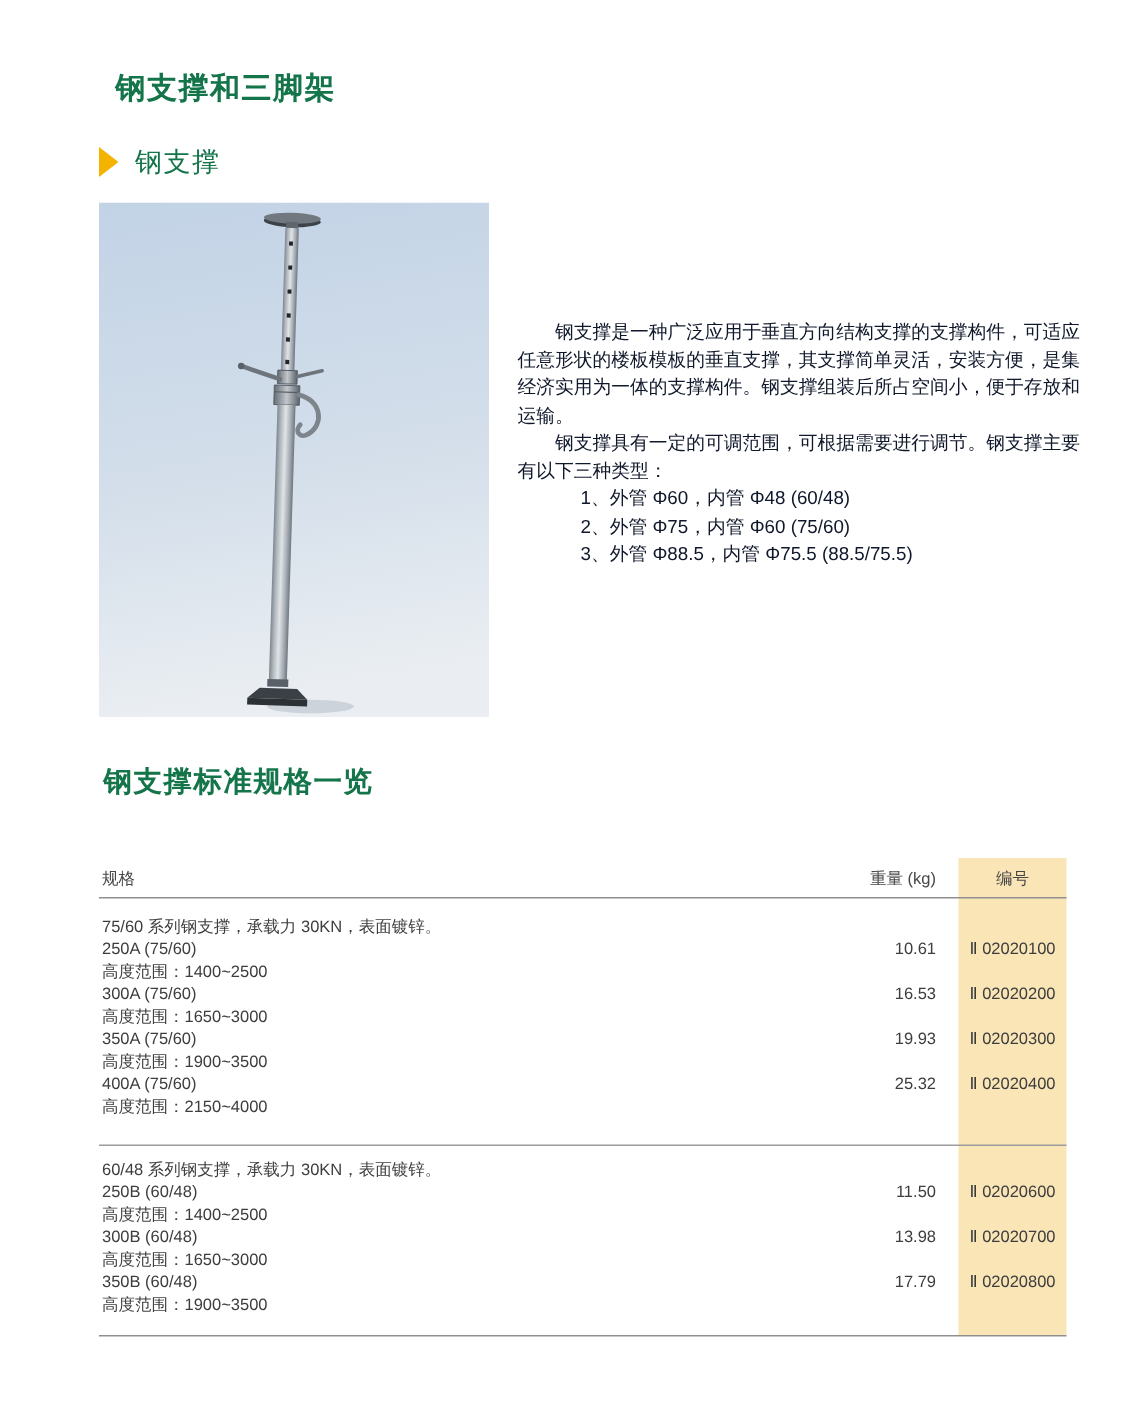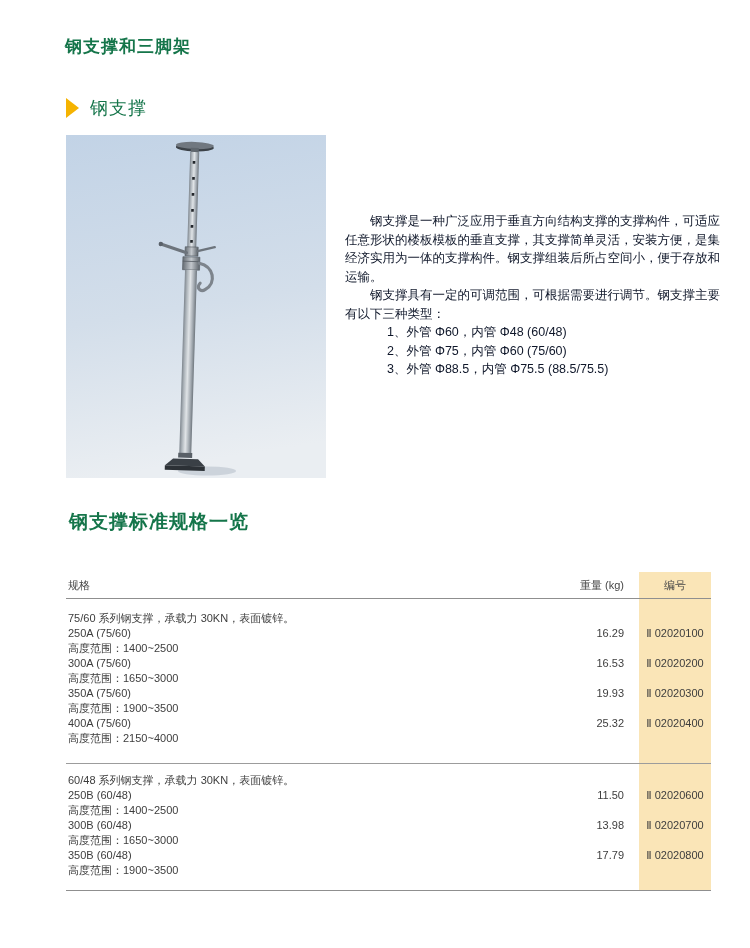"钢支撑和三脚架" .page-title { font-size: 17px -> 20px; margin: 0 -> 12px }
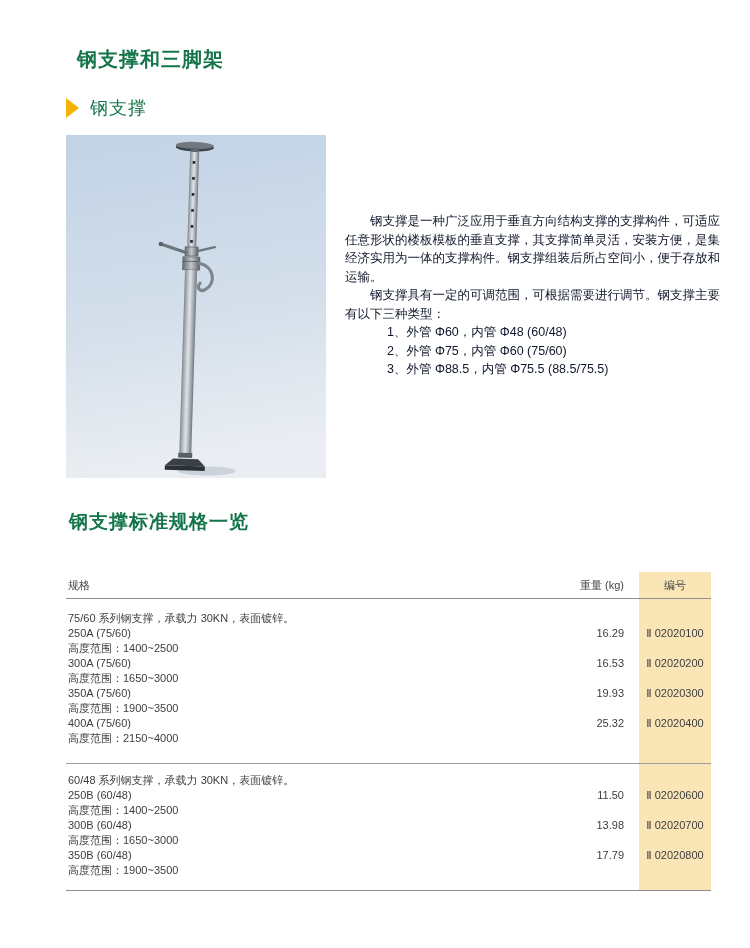"16.29" span.cell-weight { text: 16.29 -> 10.61 }
